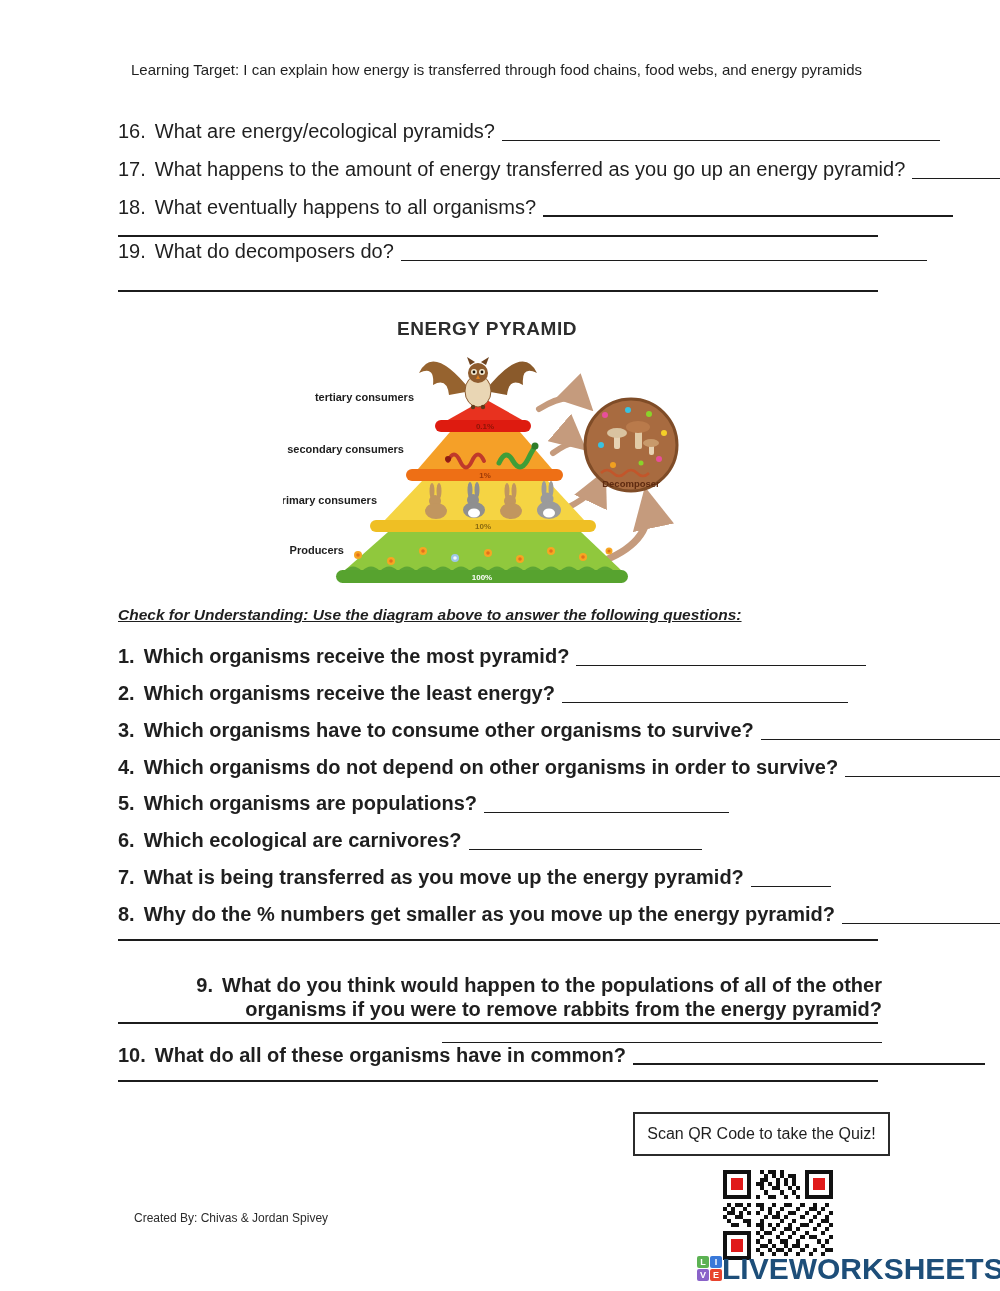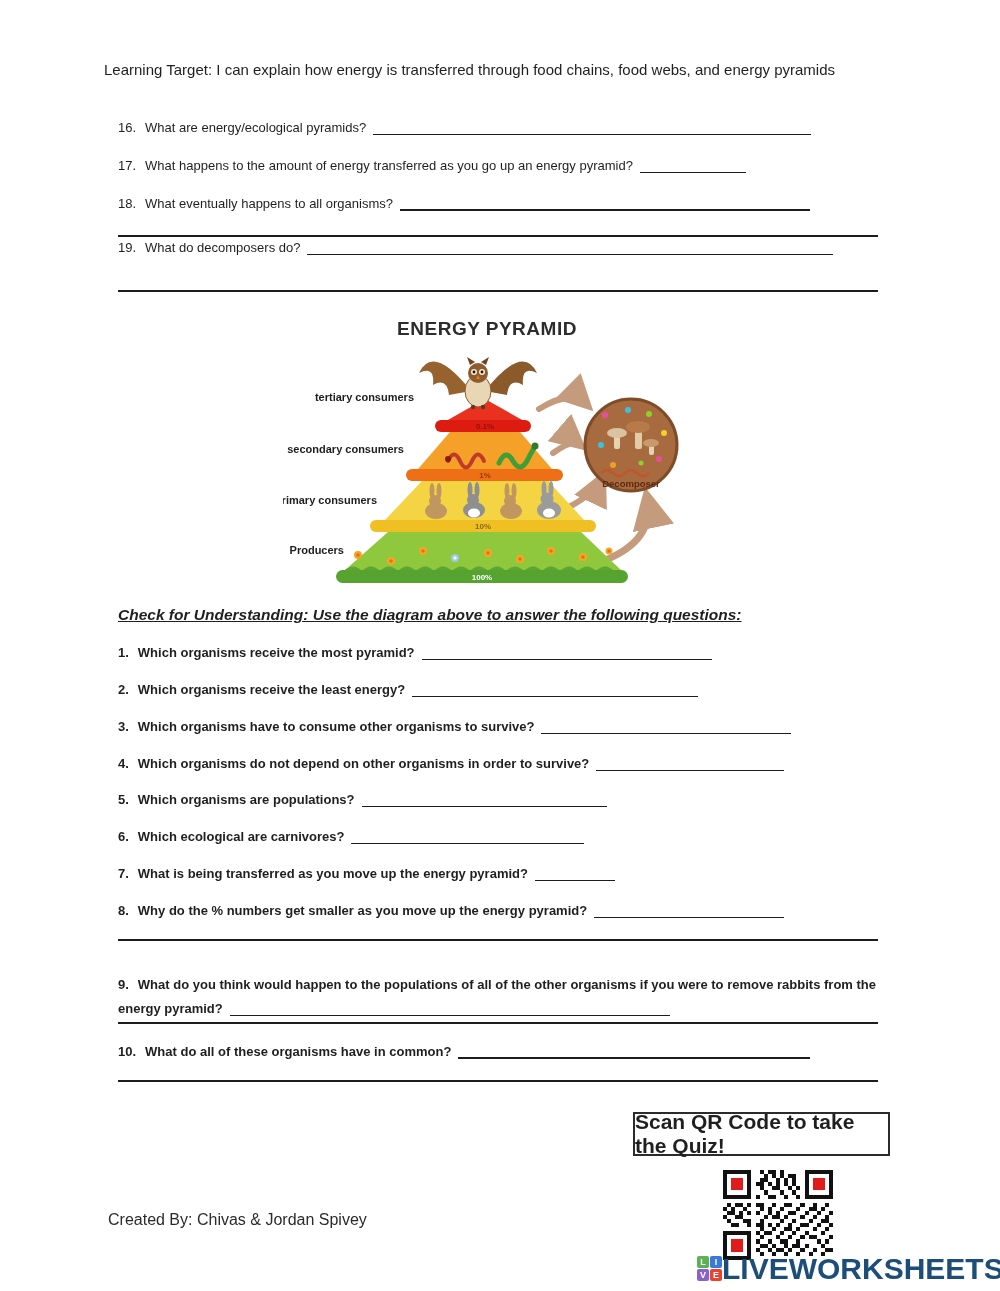"Learning Target: I can explain" div.abs { left: 104px -> 131px }
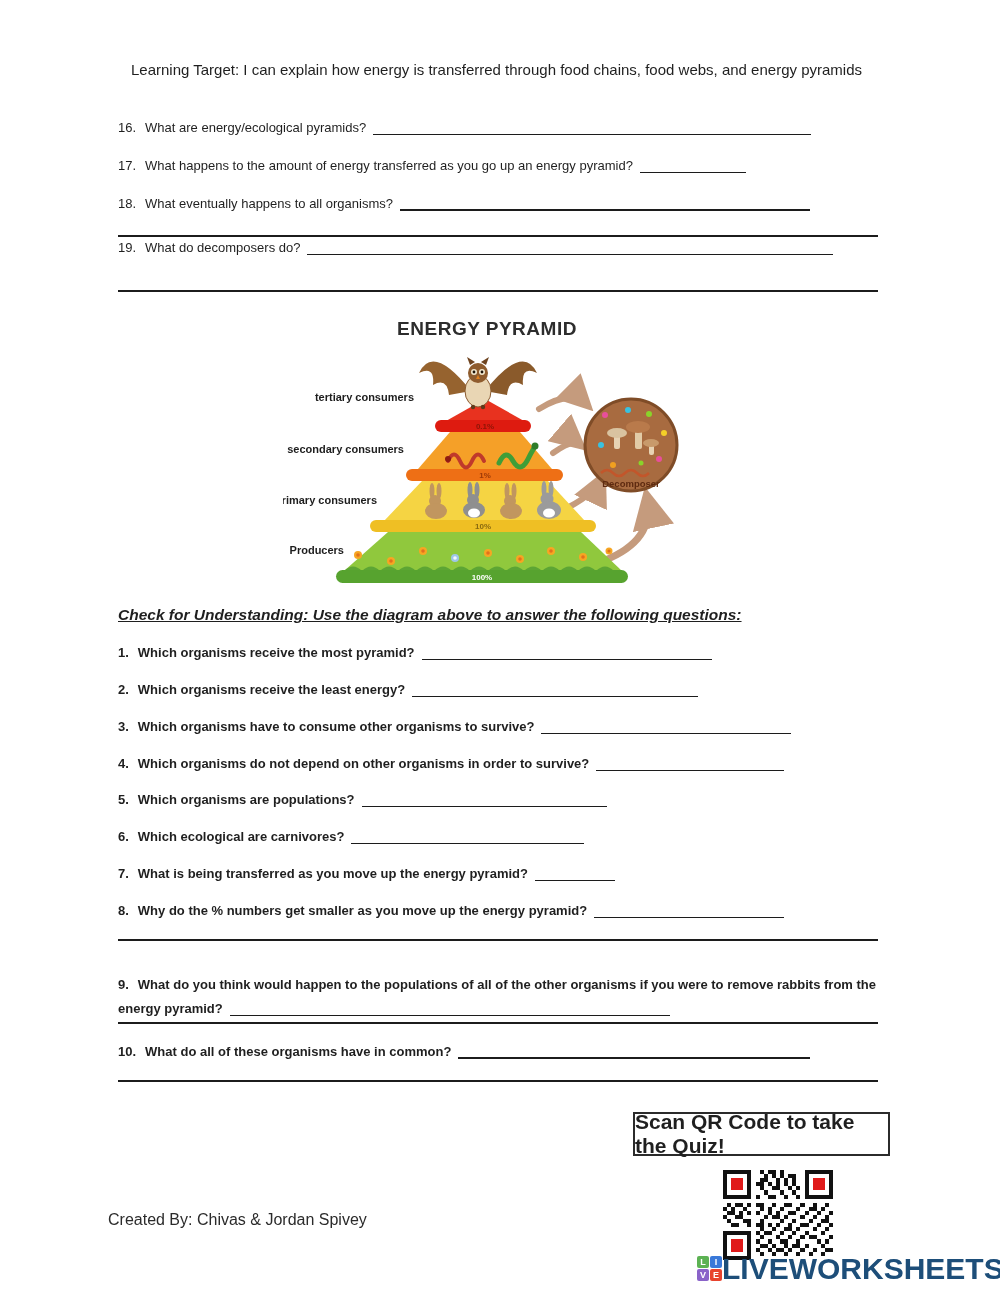"16. What are energy/ecological pyramids?" .q { font-size: 13px -> 20px; text-align: none -> right }
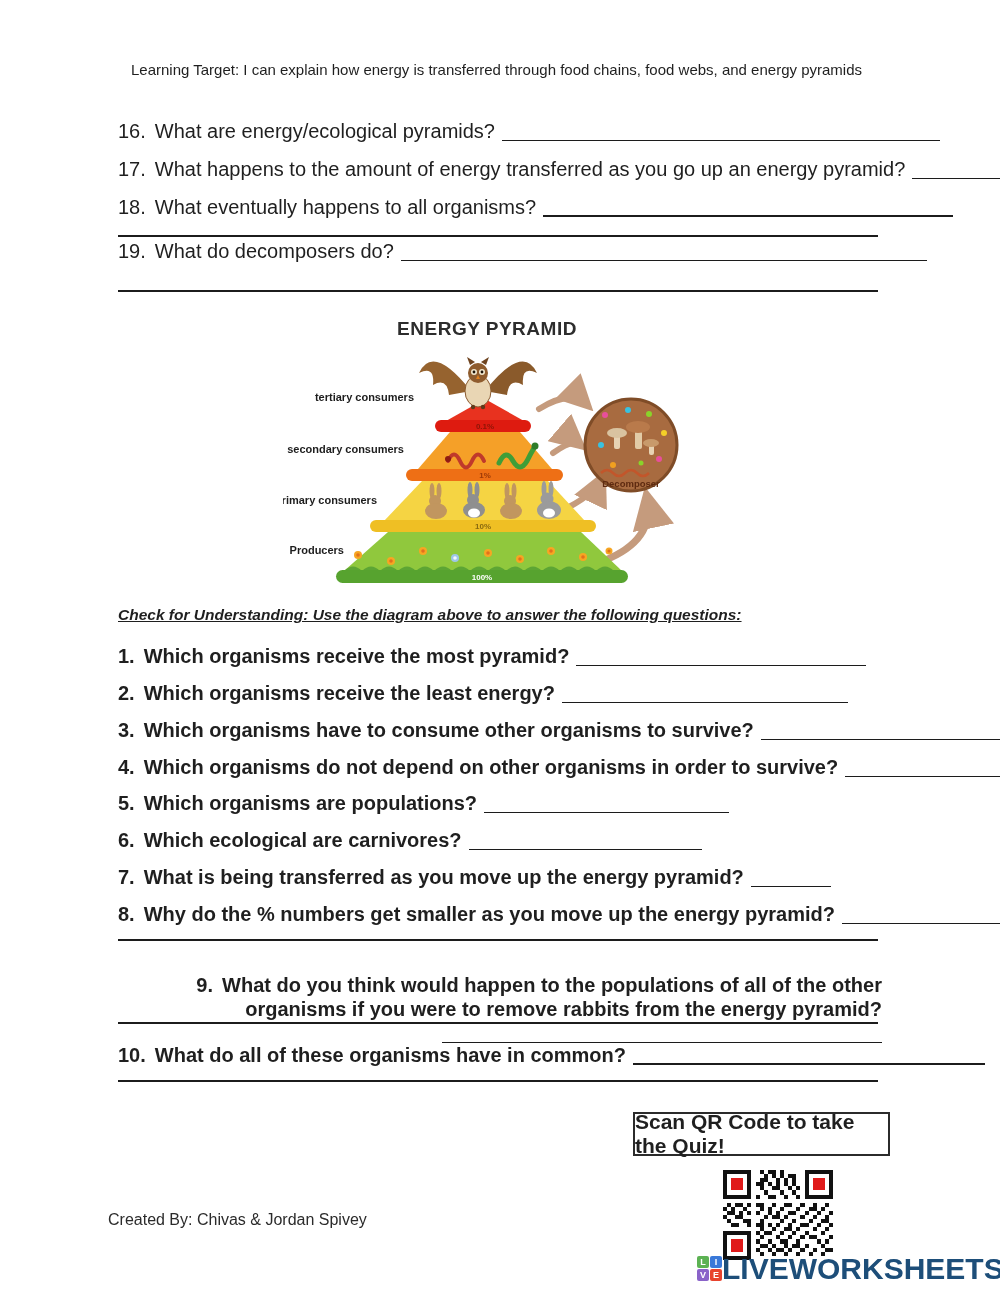"Scan QR Code to take" .qr-box span { font-size: 21px -> 16px; font-weight: bold -> normal }
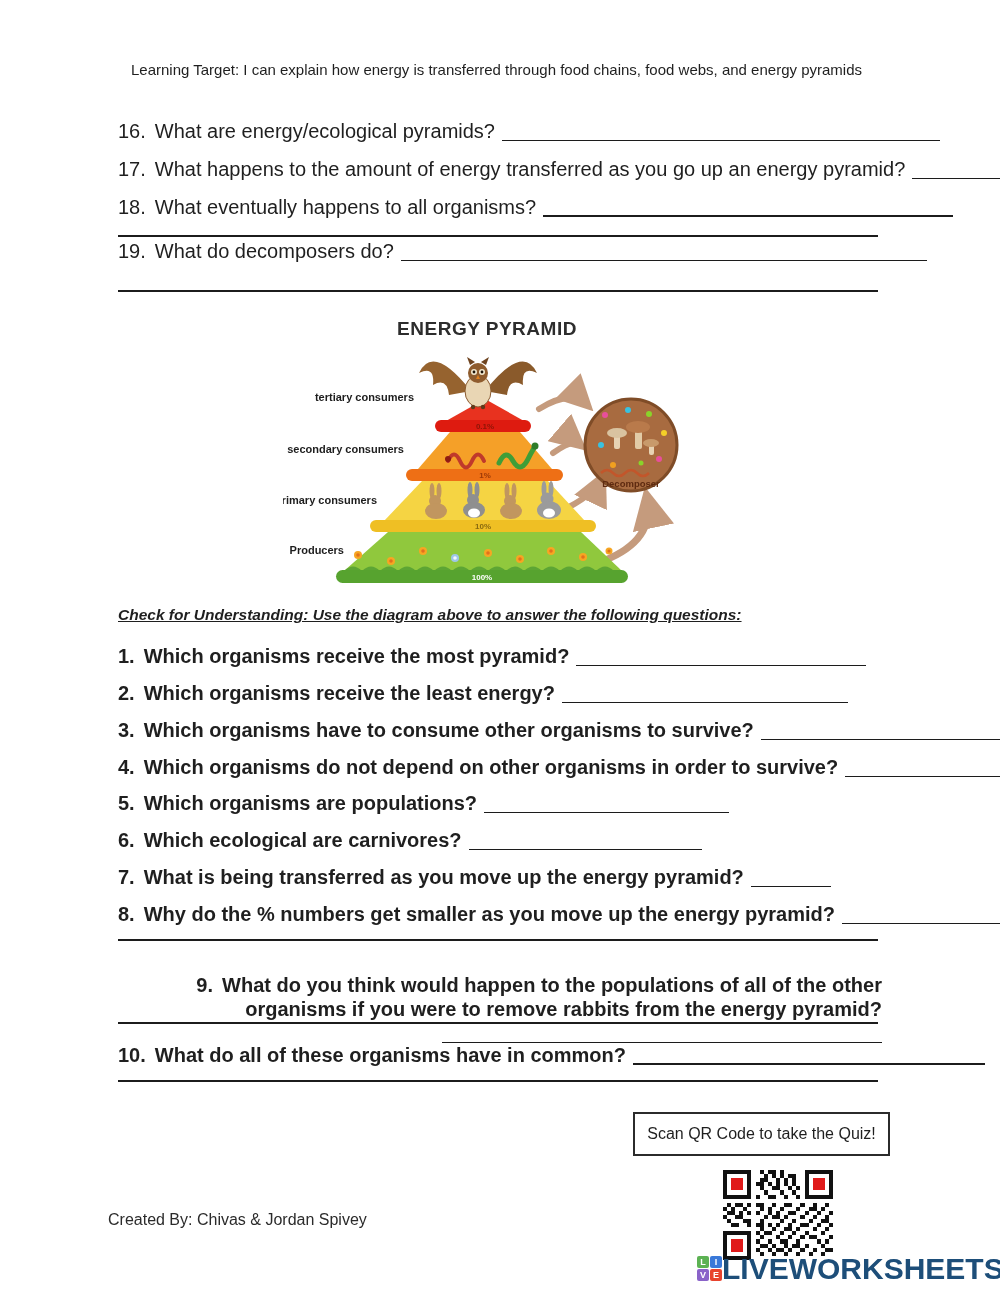"Created By: Chivas & Jordan" .created-by { font-size: 16px -> 12px; left: 108px -> 134px }
